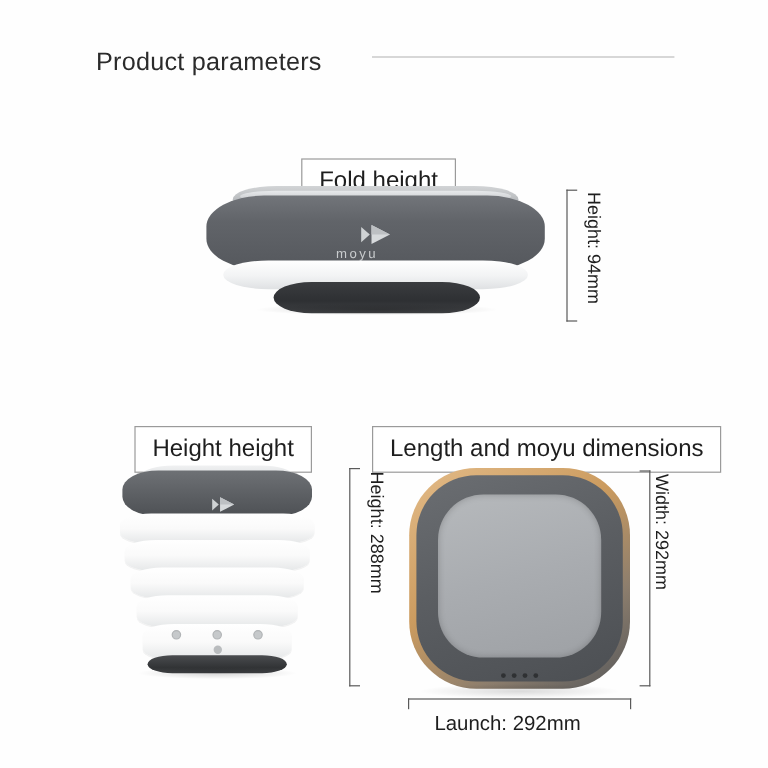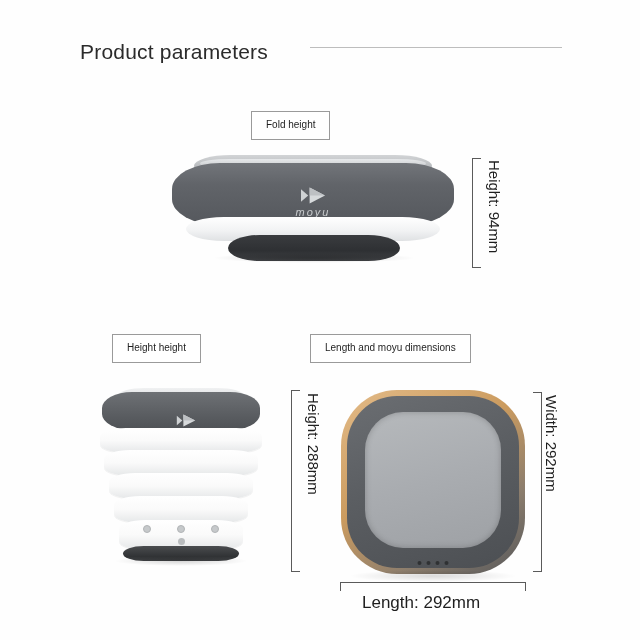"Fold height" .caption-box { font-size: 10px -> 20px; margin-top: none -> 21px }
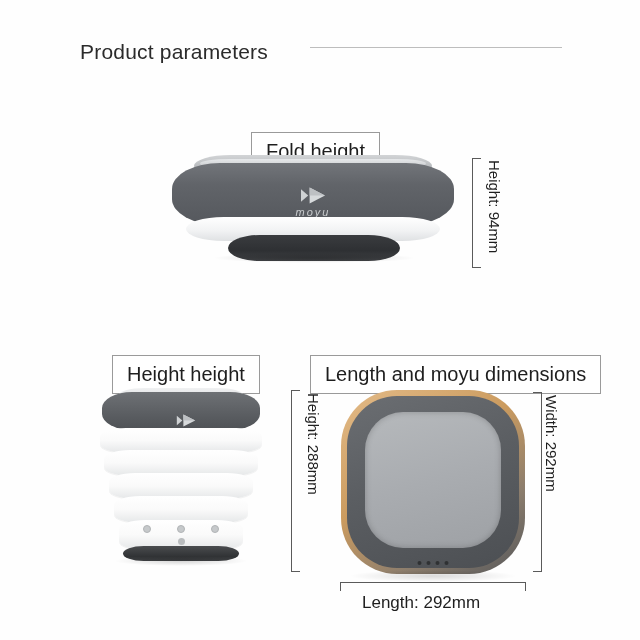"moyu" .brand { font-style: italic -> none; text-align: center -> left }
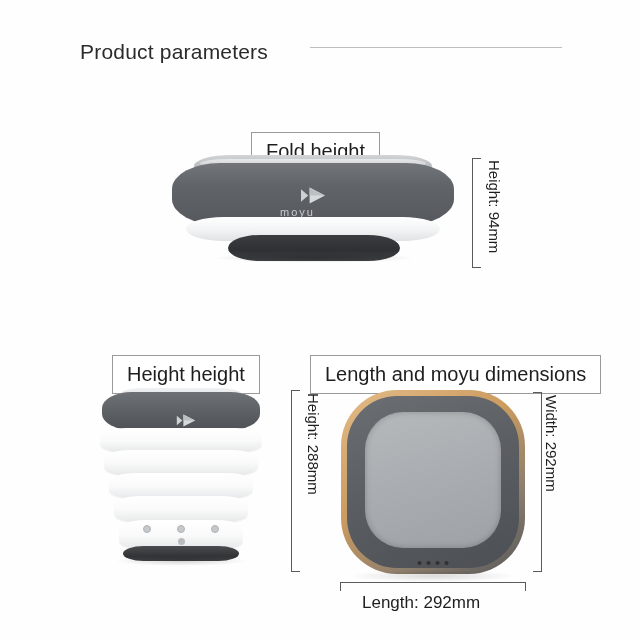"Length: 292mm" div.dim-label-h { text: Length -> Launch }
